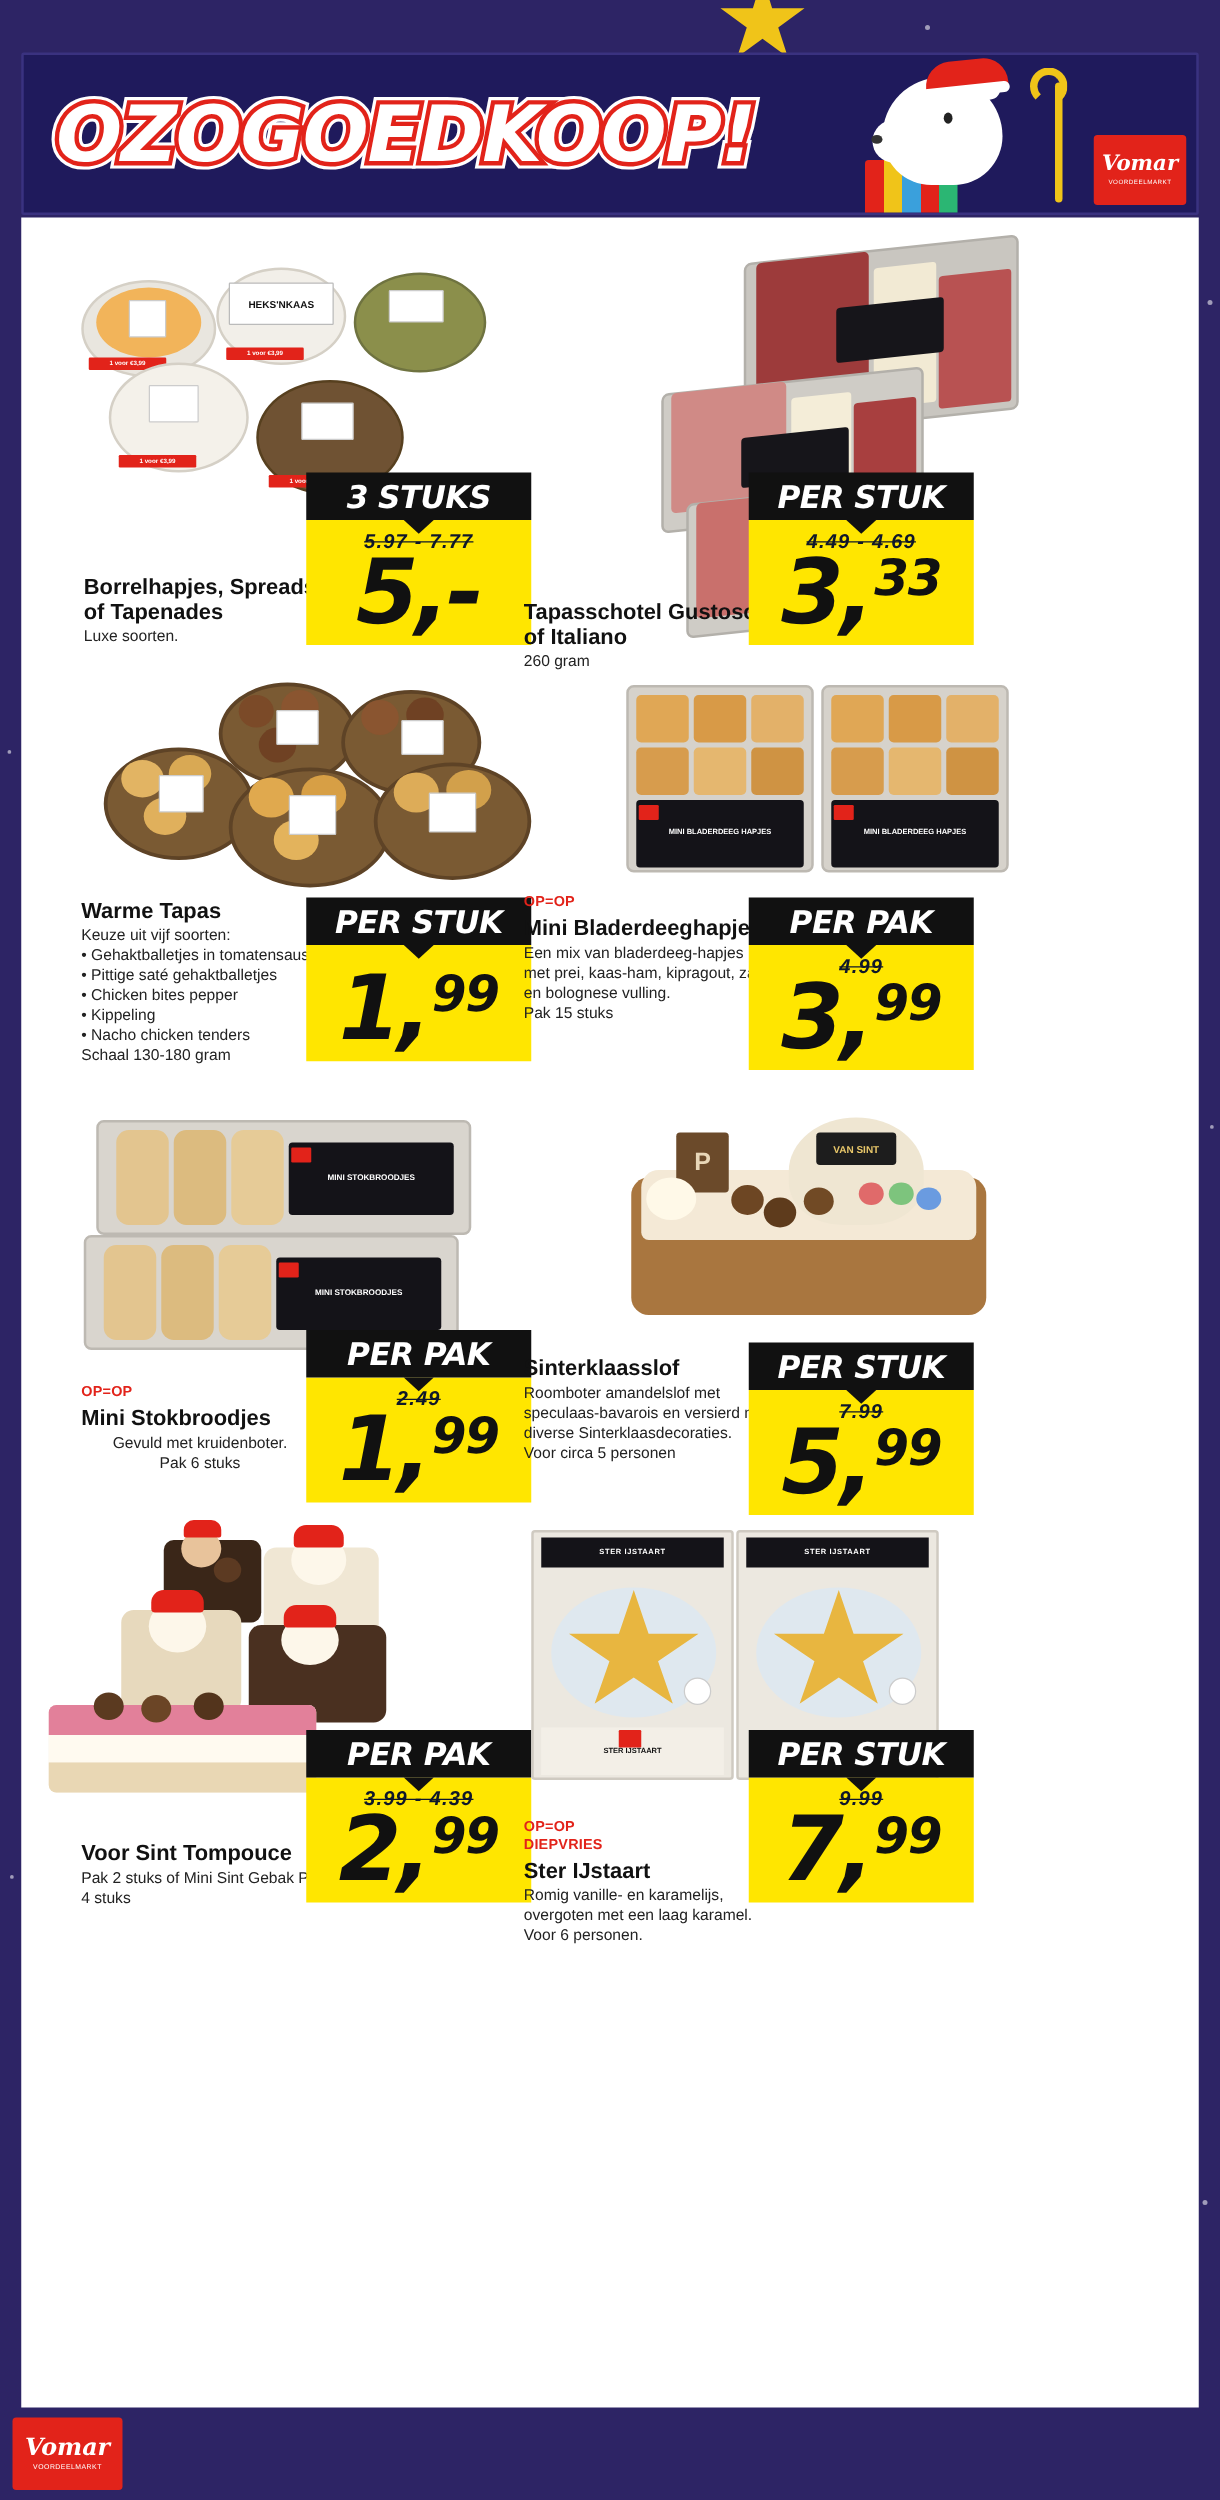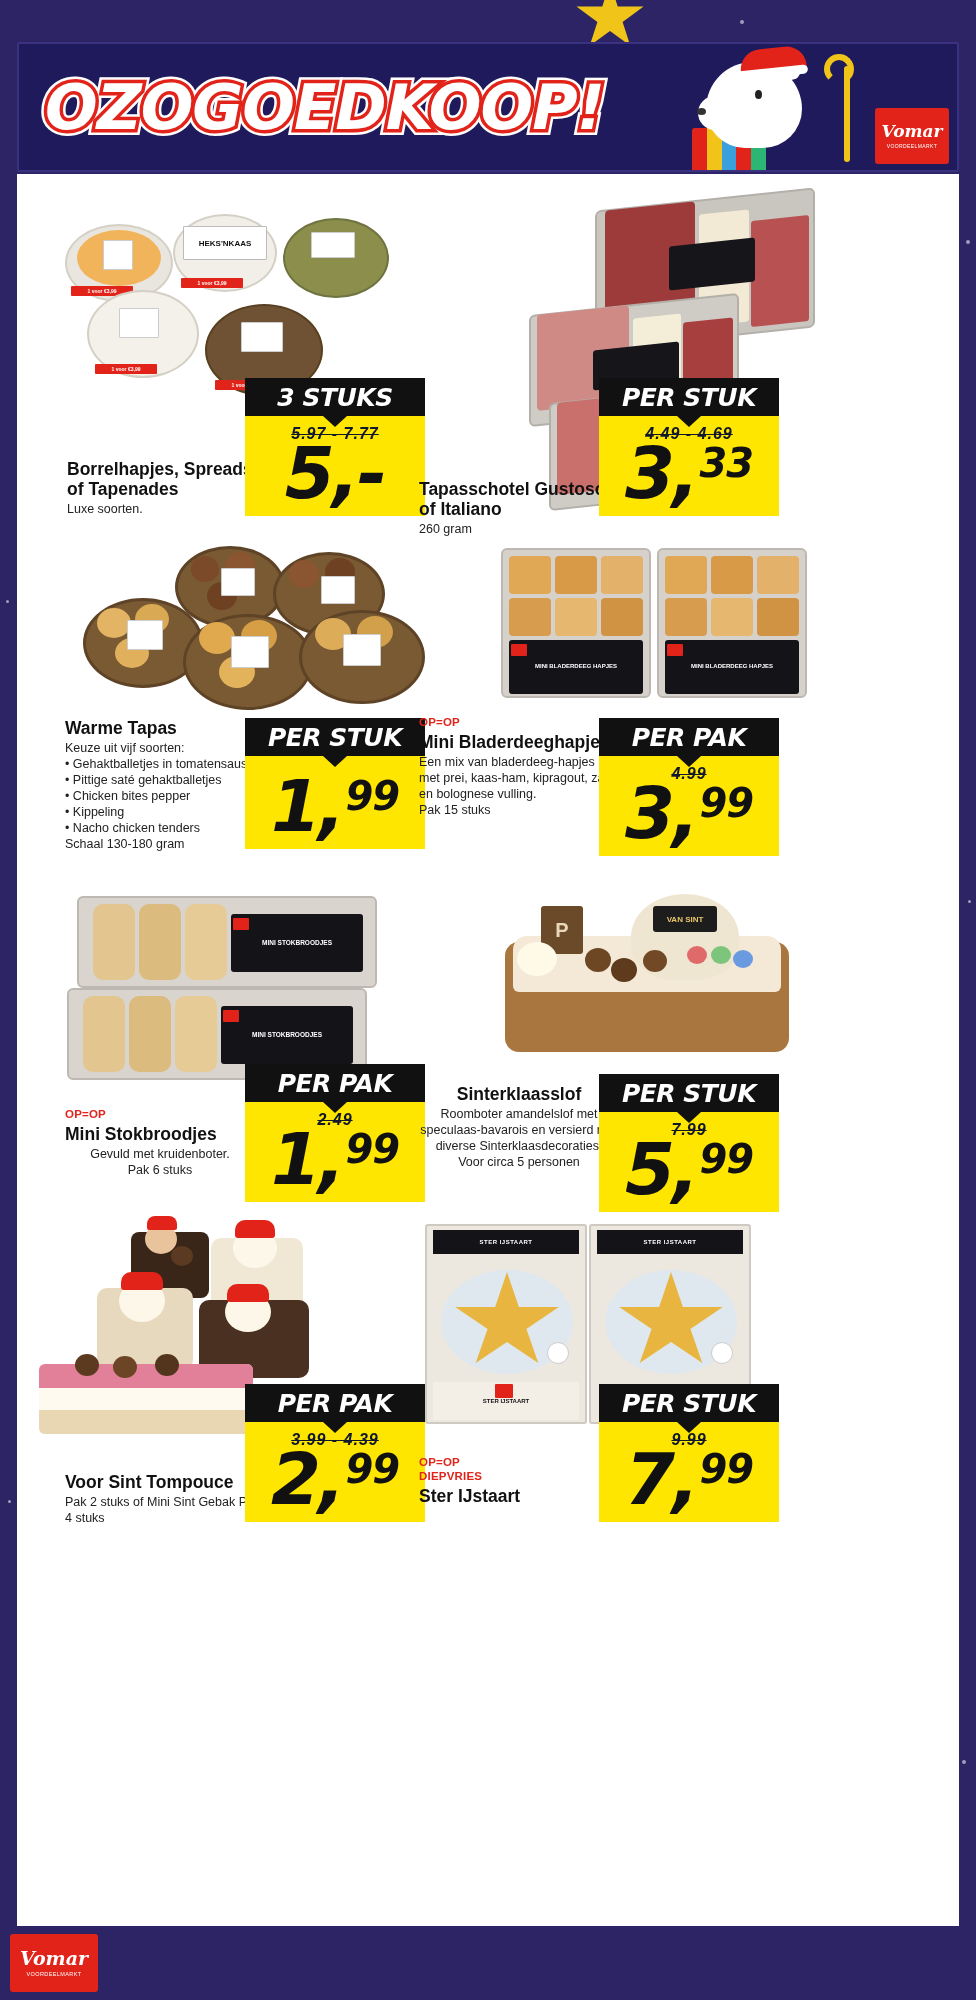"Sinterklaasslof" div { text-align: center -> none }
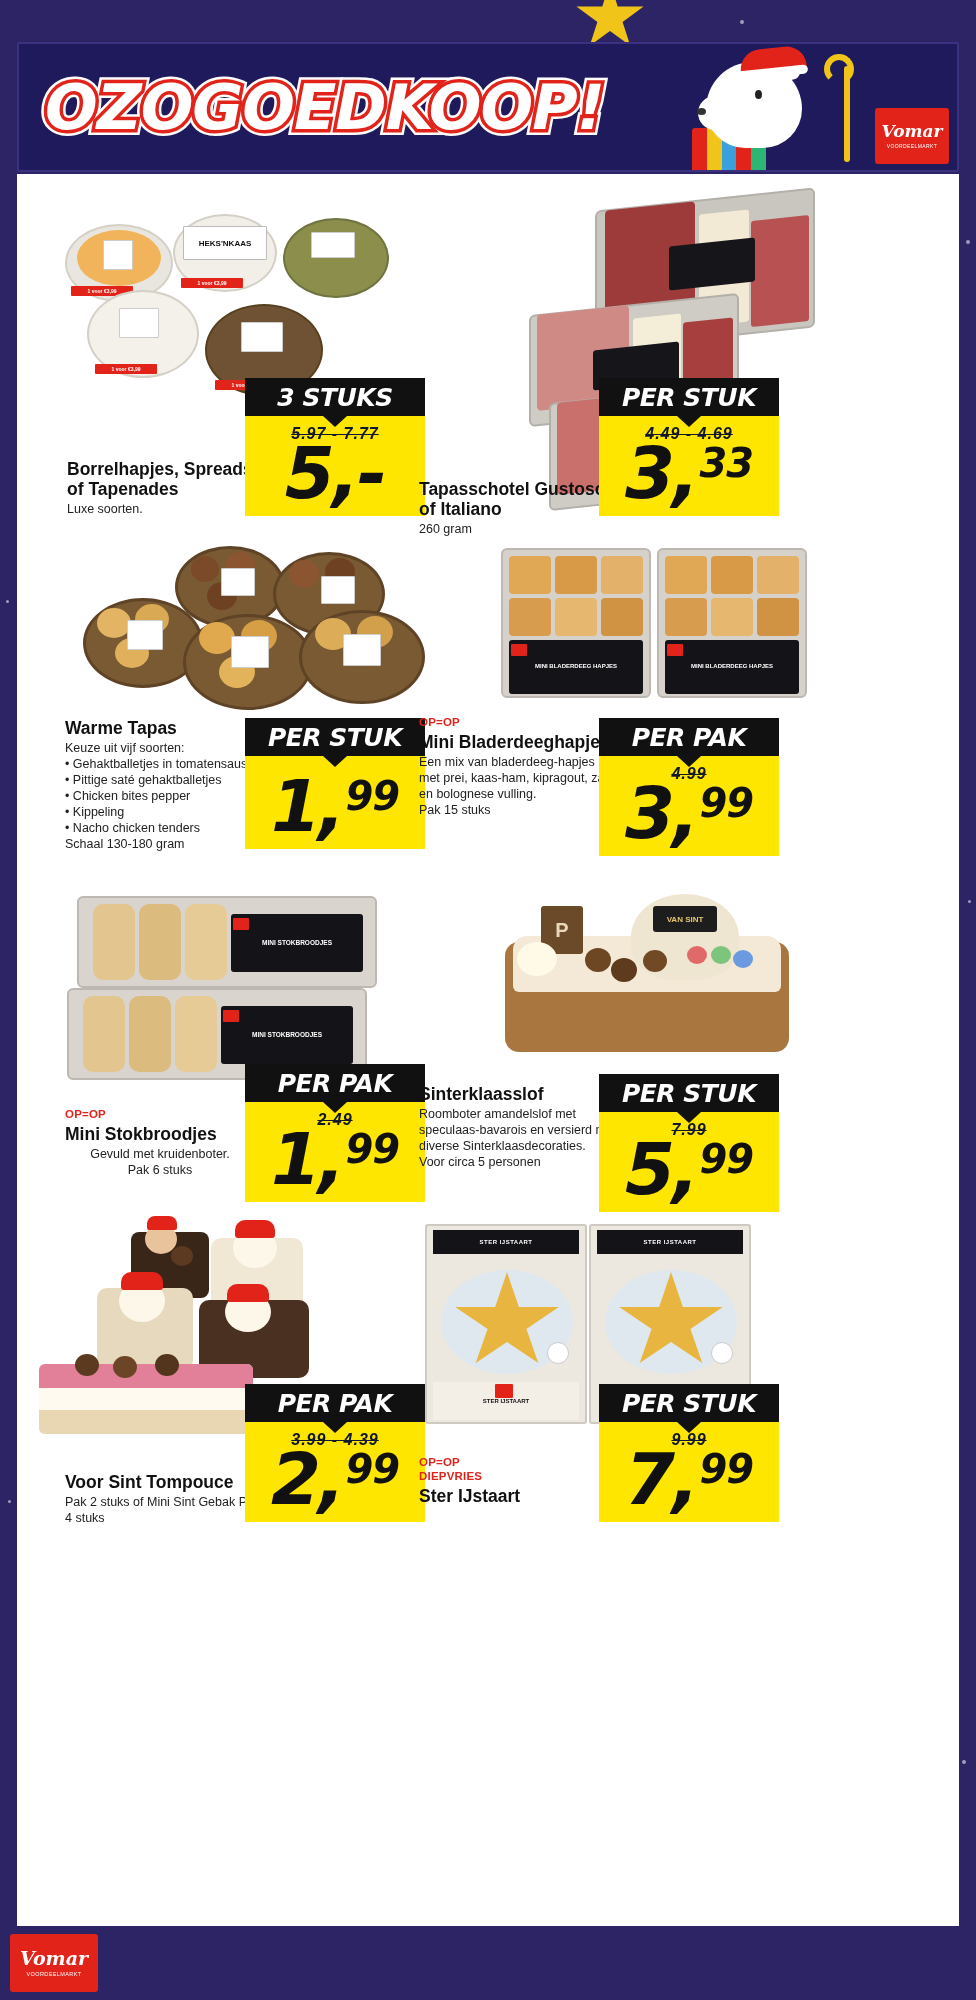"Romig vanille- en karamelijs, overgoten" div.subtitle { html: none -> <div>Romig vanille- en karamelijs, overgoten met een laag karamel. Voor 6 personen.</div> }
